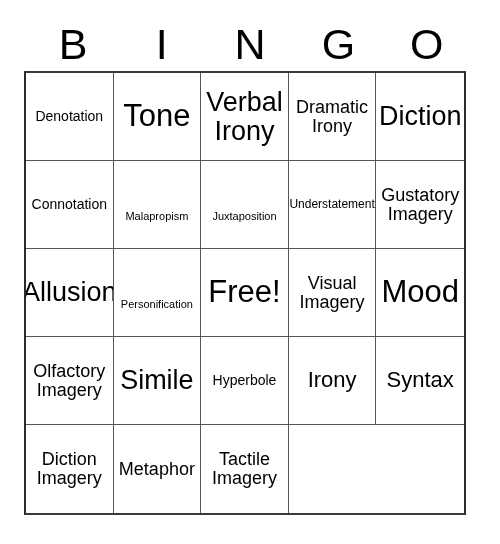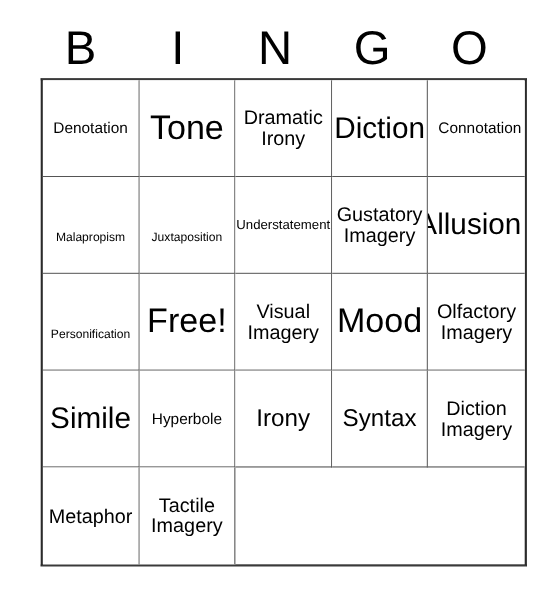"Denotation" .grid { left: 37px -> 24px }
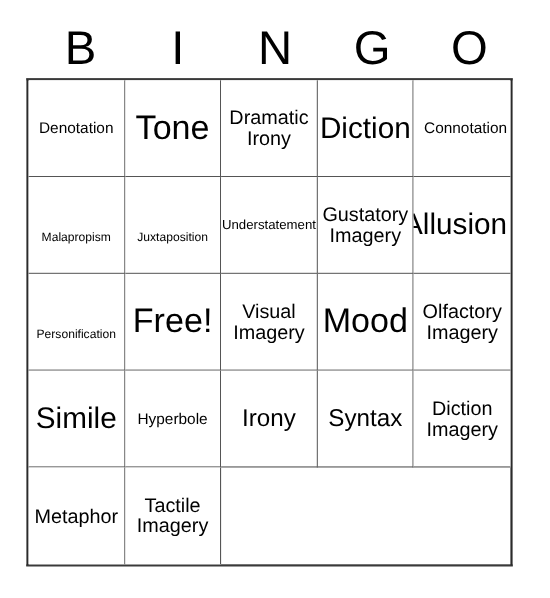"Verbal Irony" div.cell { html: none -> <div> <span>Verbal Irony</span> </div> }
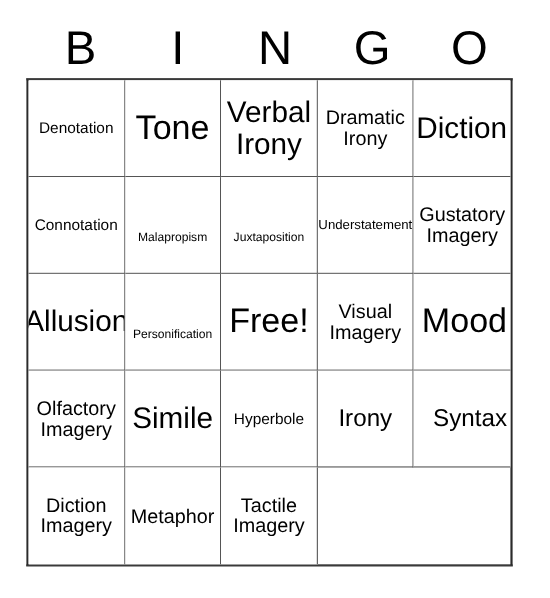"Diction" .cell:nth-child(5n) { justify-content: flex-end -> none }
